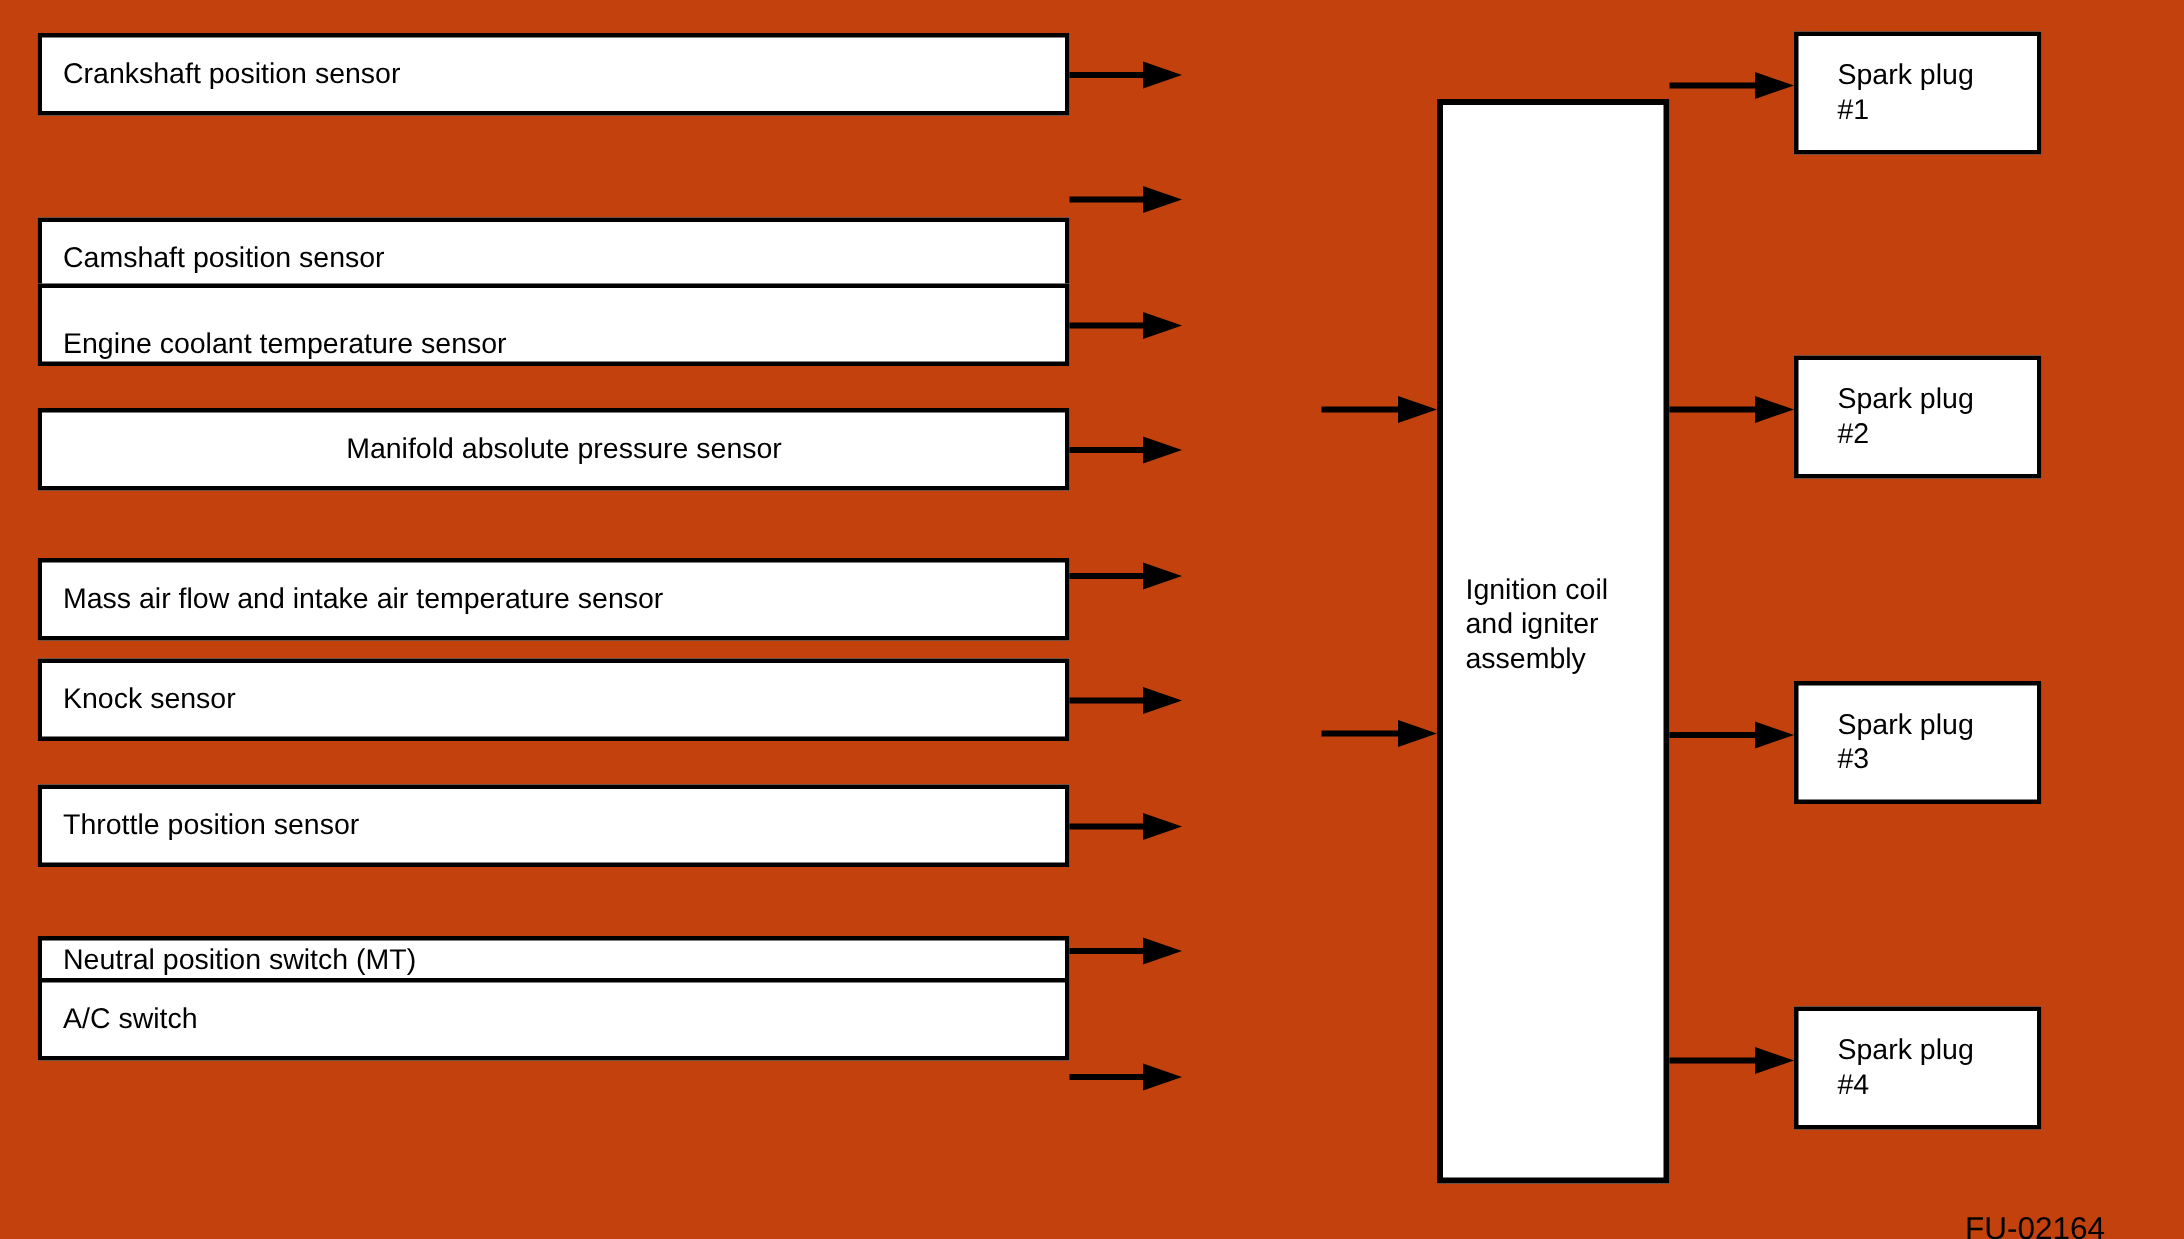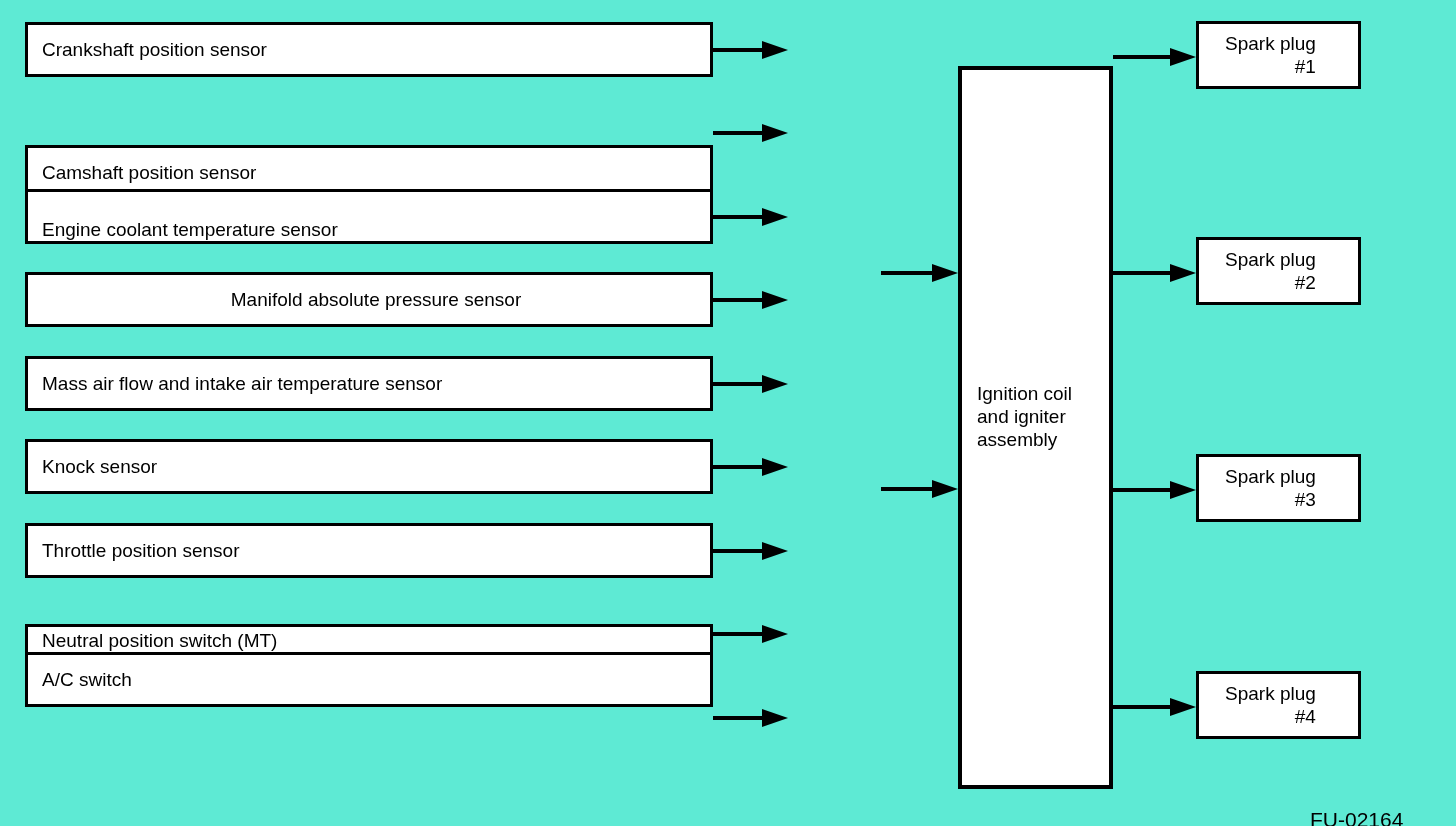"Crankshaft position sensor" #stage { background: #5eead4 -> #c2410c }
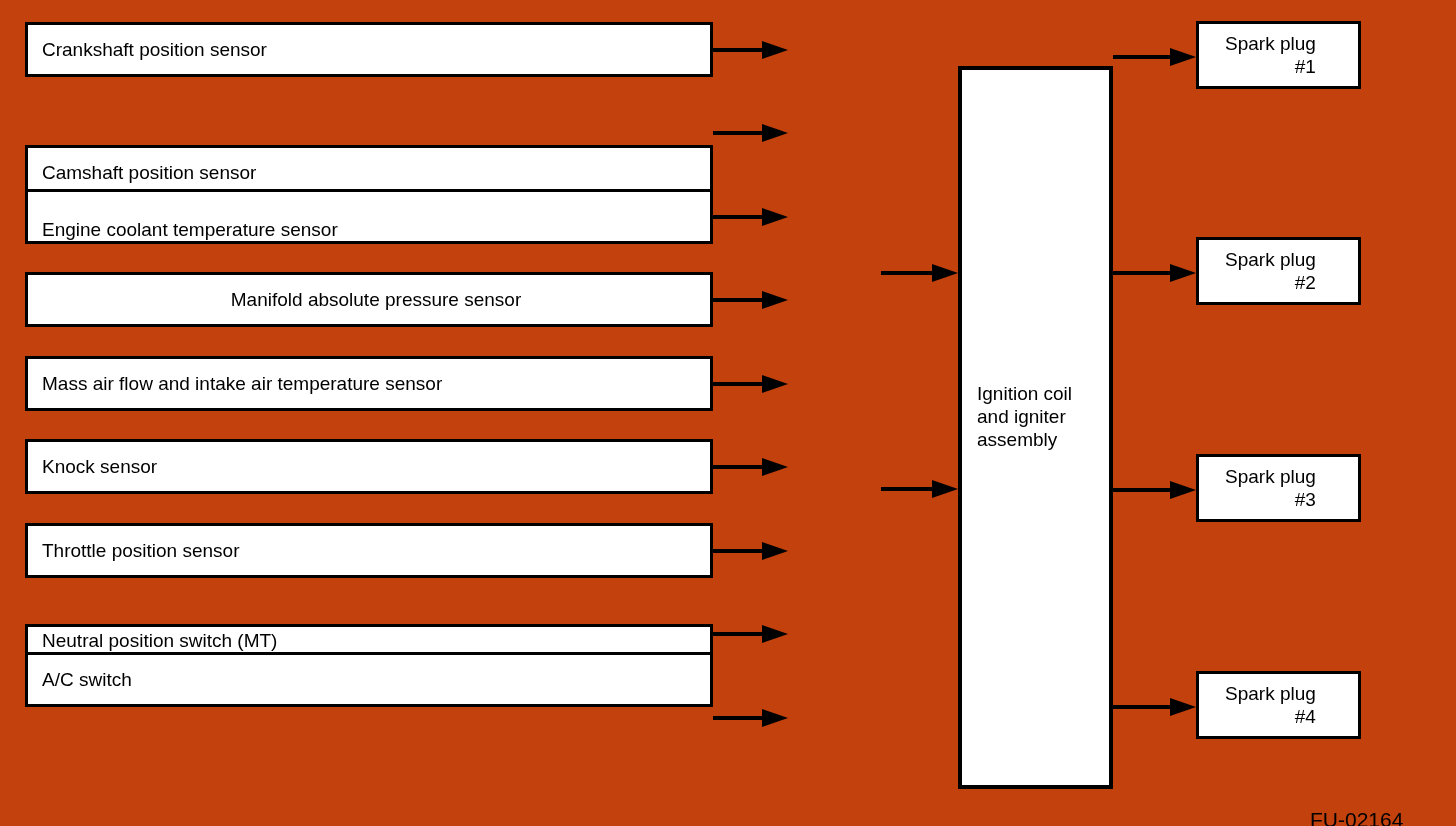"Spark plug" .output-box { height: 68px -> 82px; text-align: right -> none }
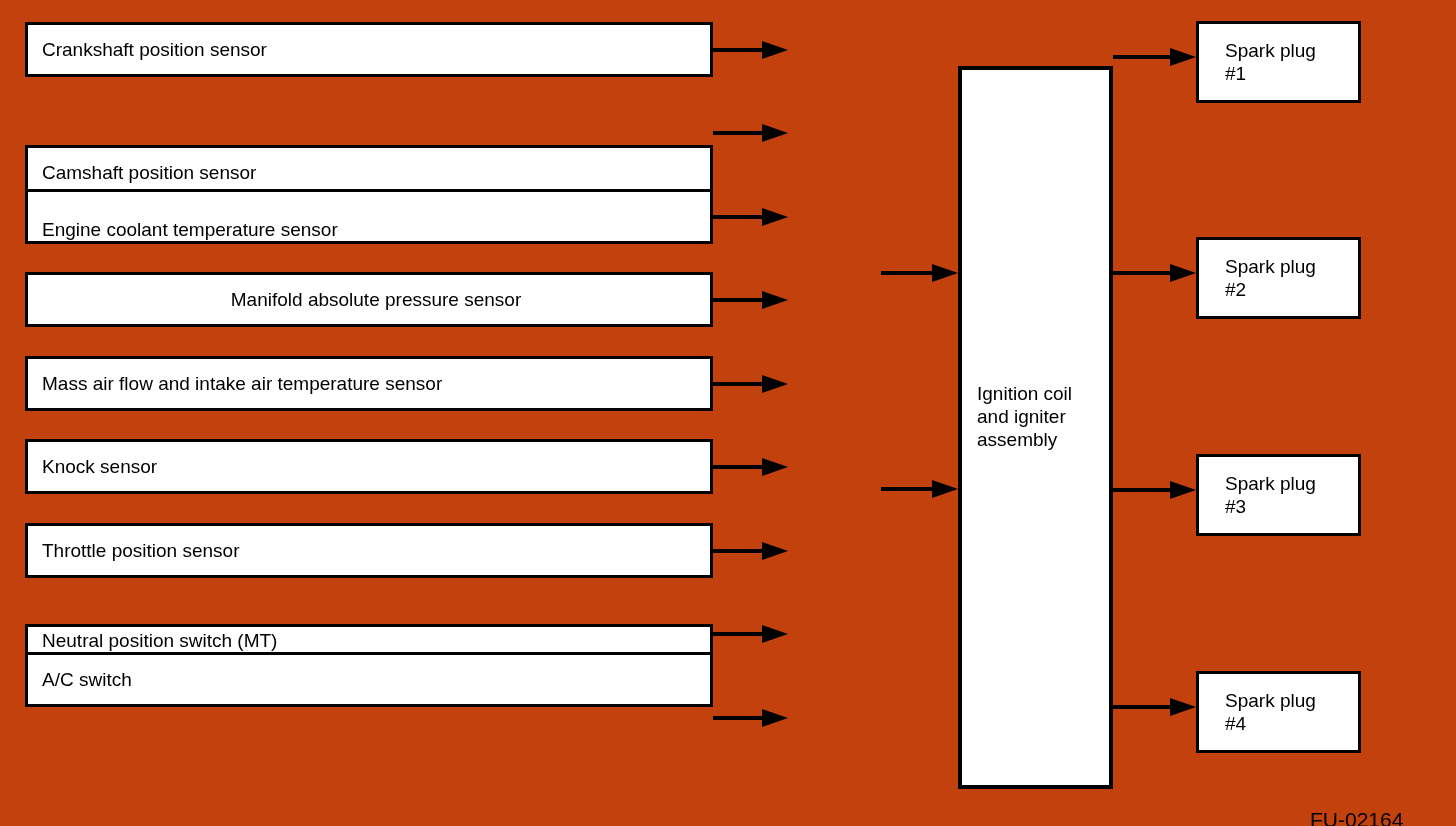"Mass air flow and intake" div.box { top: 356px -> 372px }
